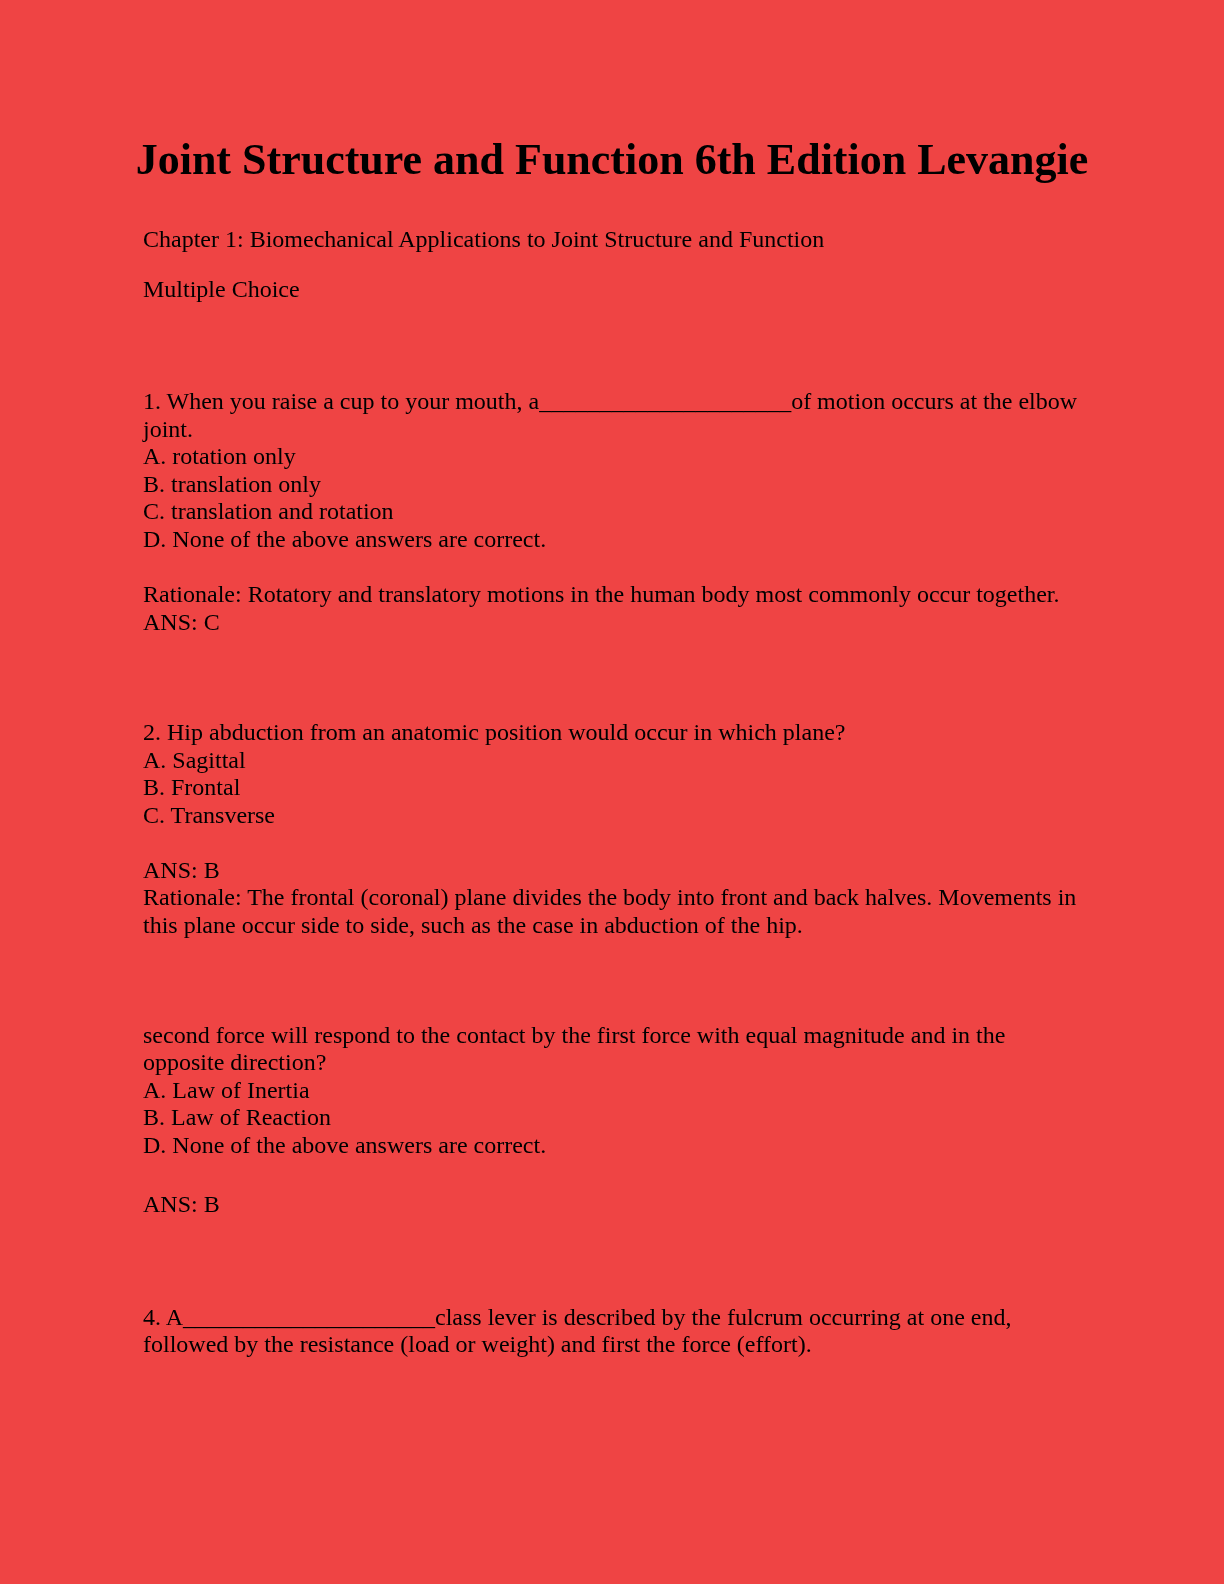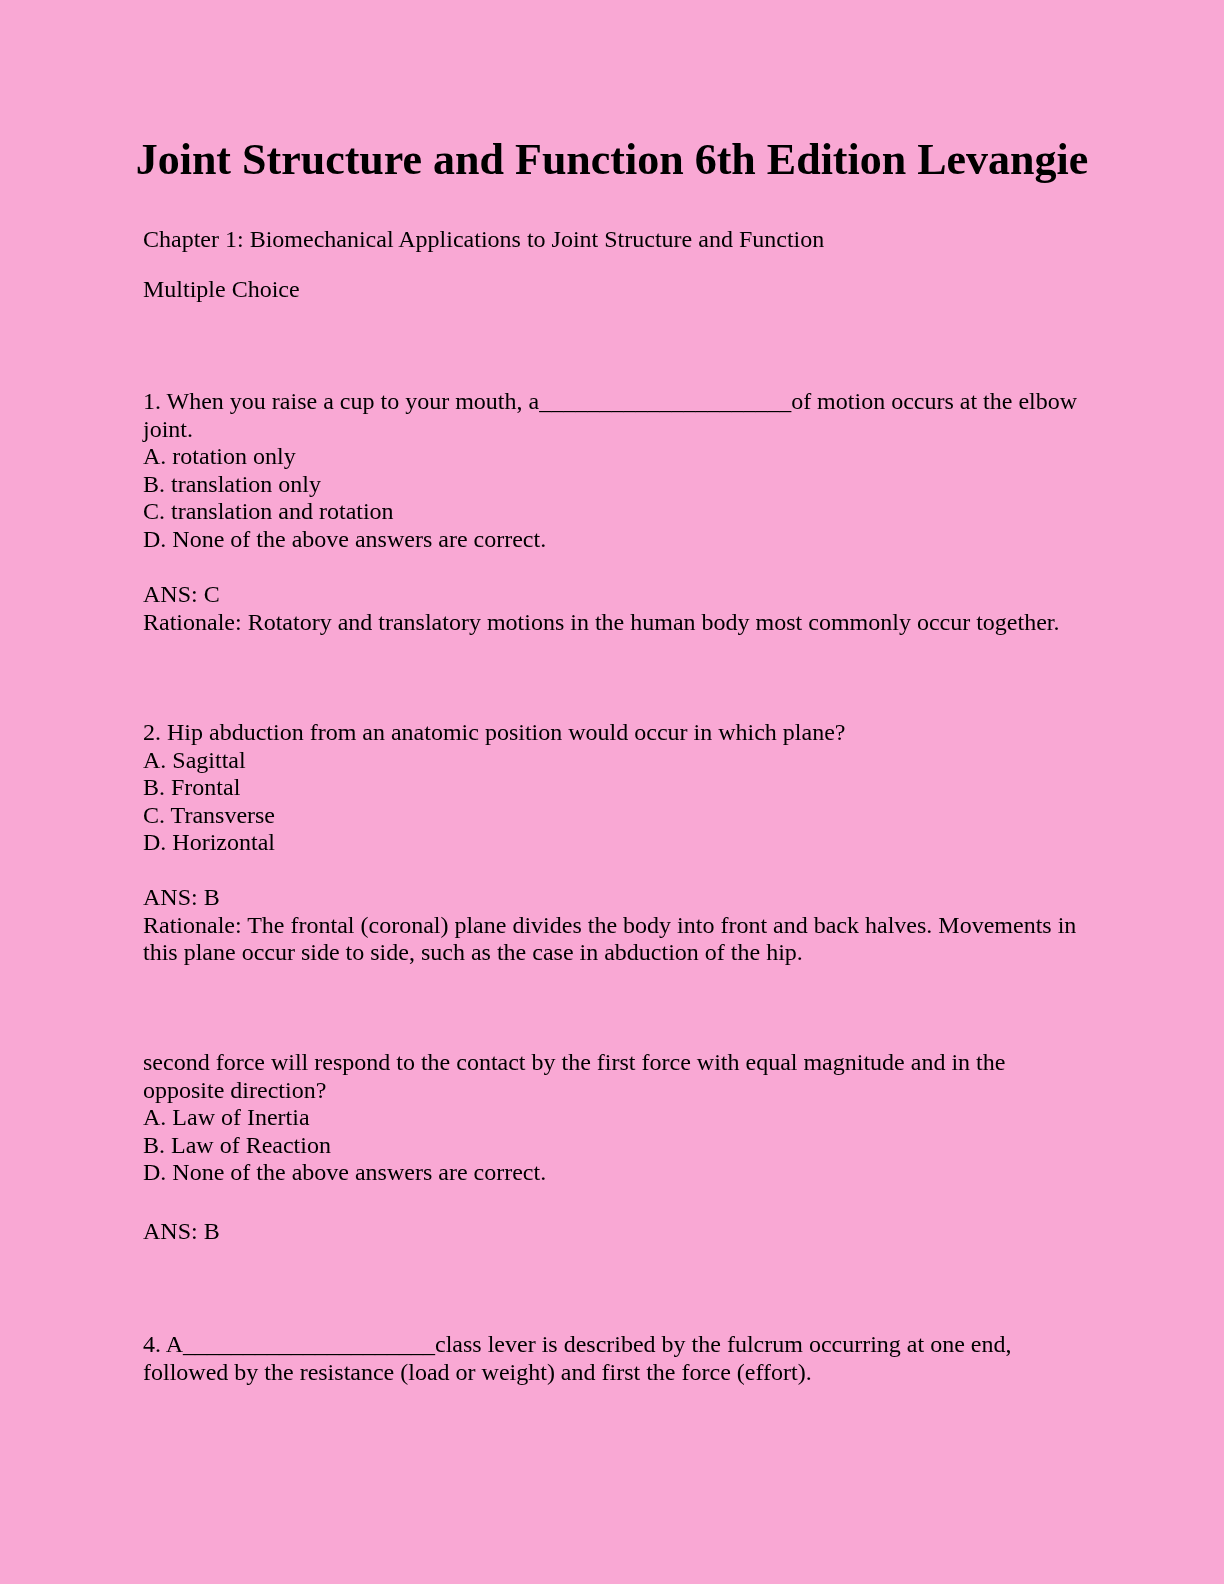"Joint Structure and Function 6th" .page { background: #f9a8d4 -> #ef4444 }
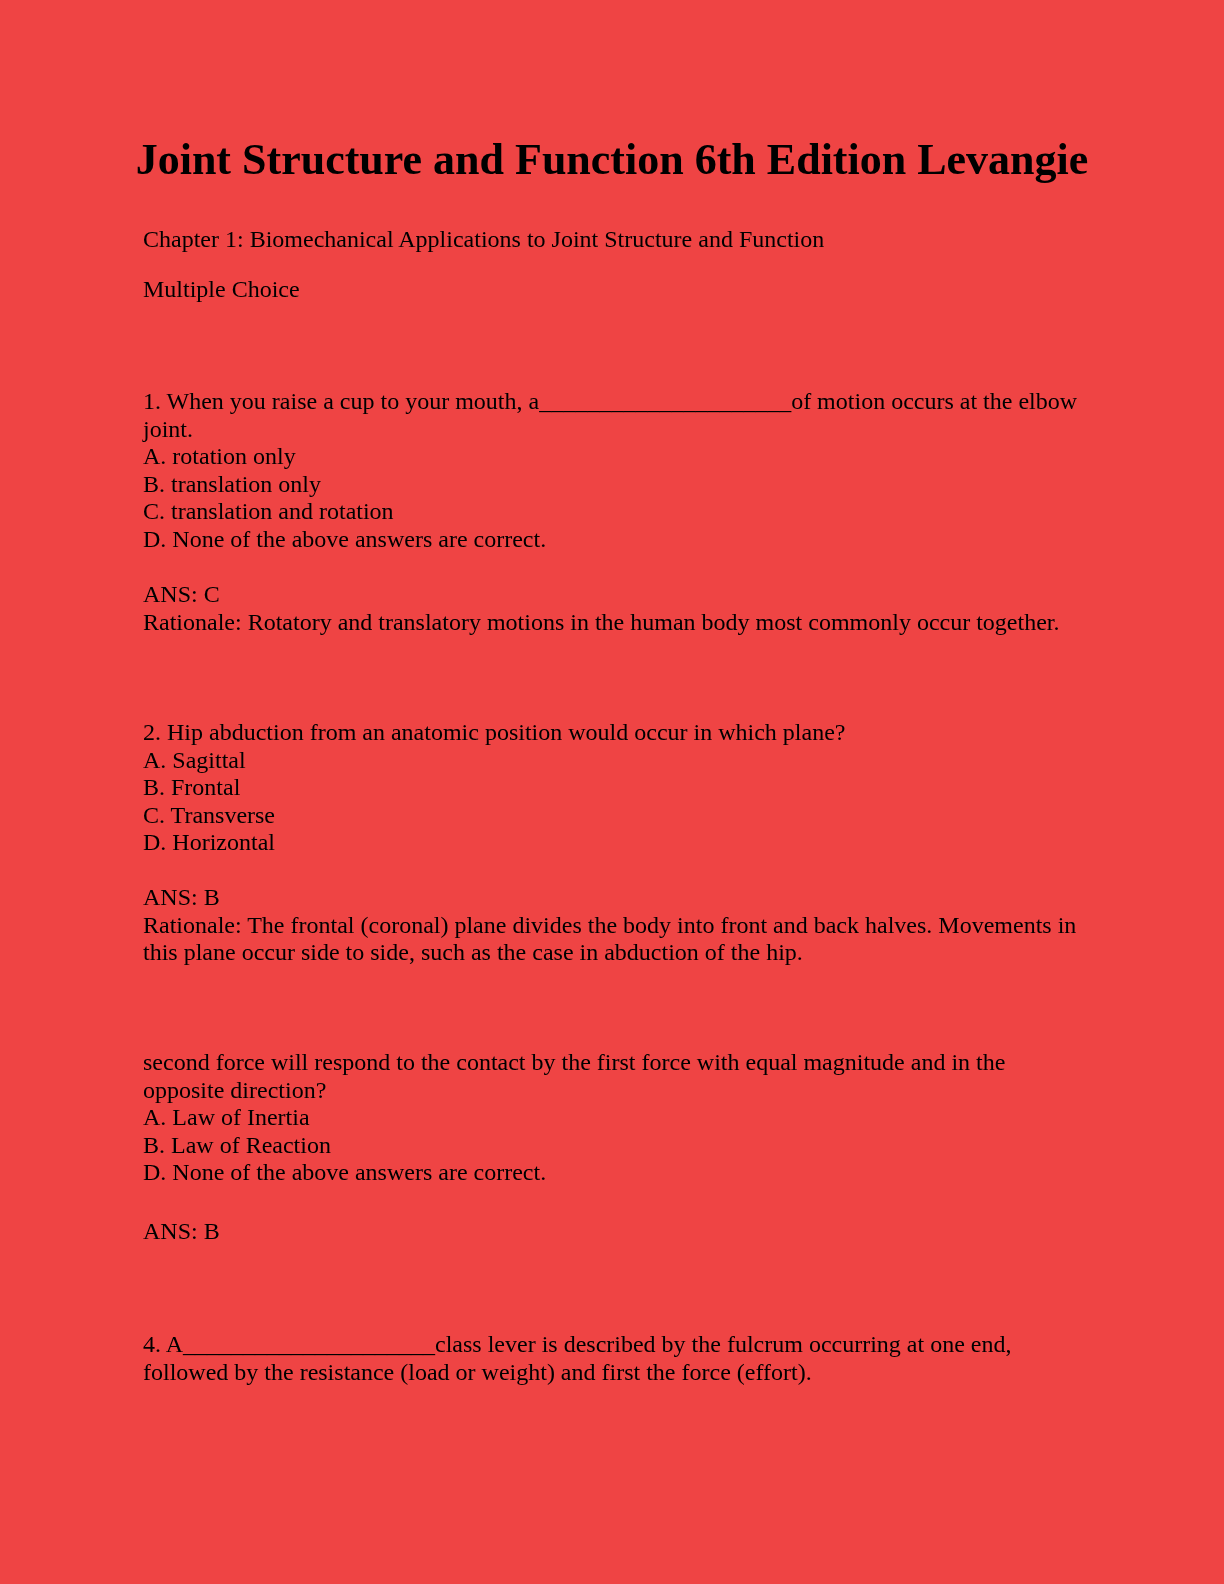"ANS: C" div.body-line { order: before "Rationale: Rotatory and translatory" -> after "Rationale: Rotatory and translatory" }
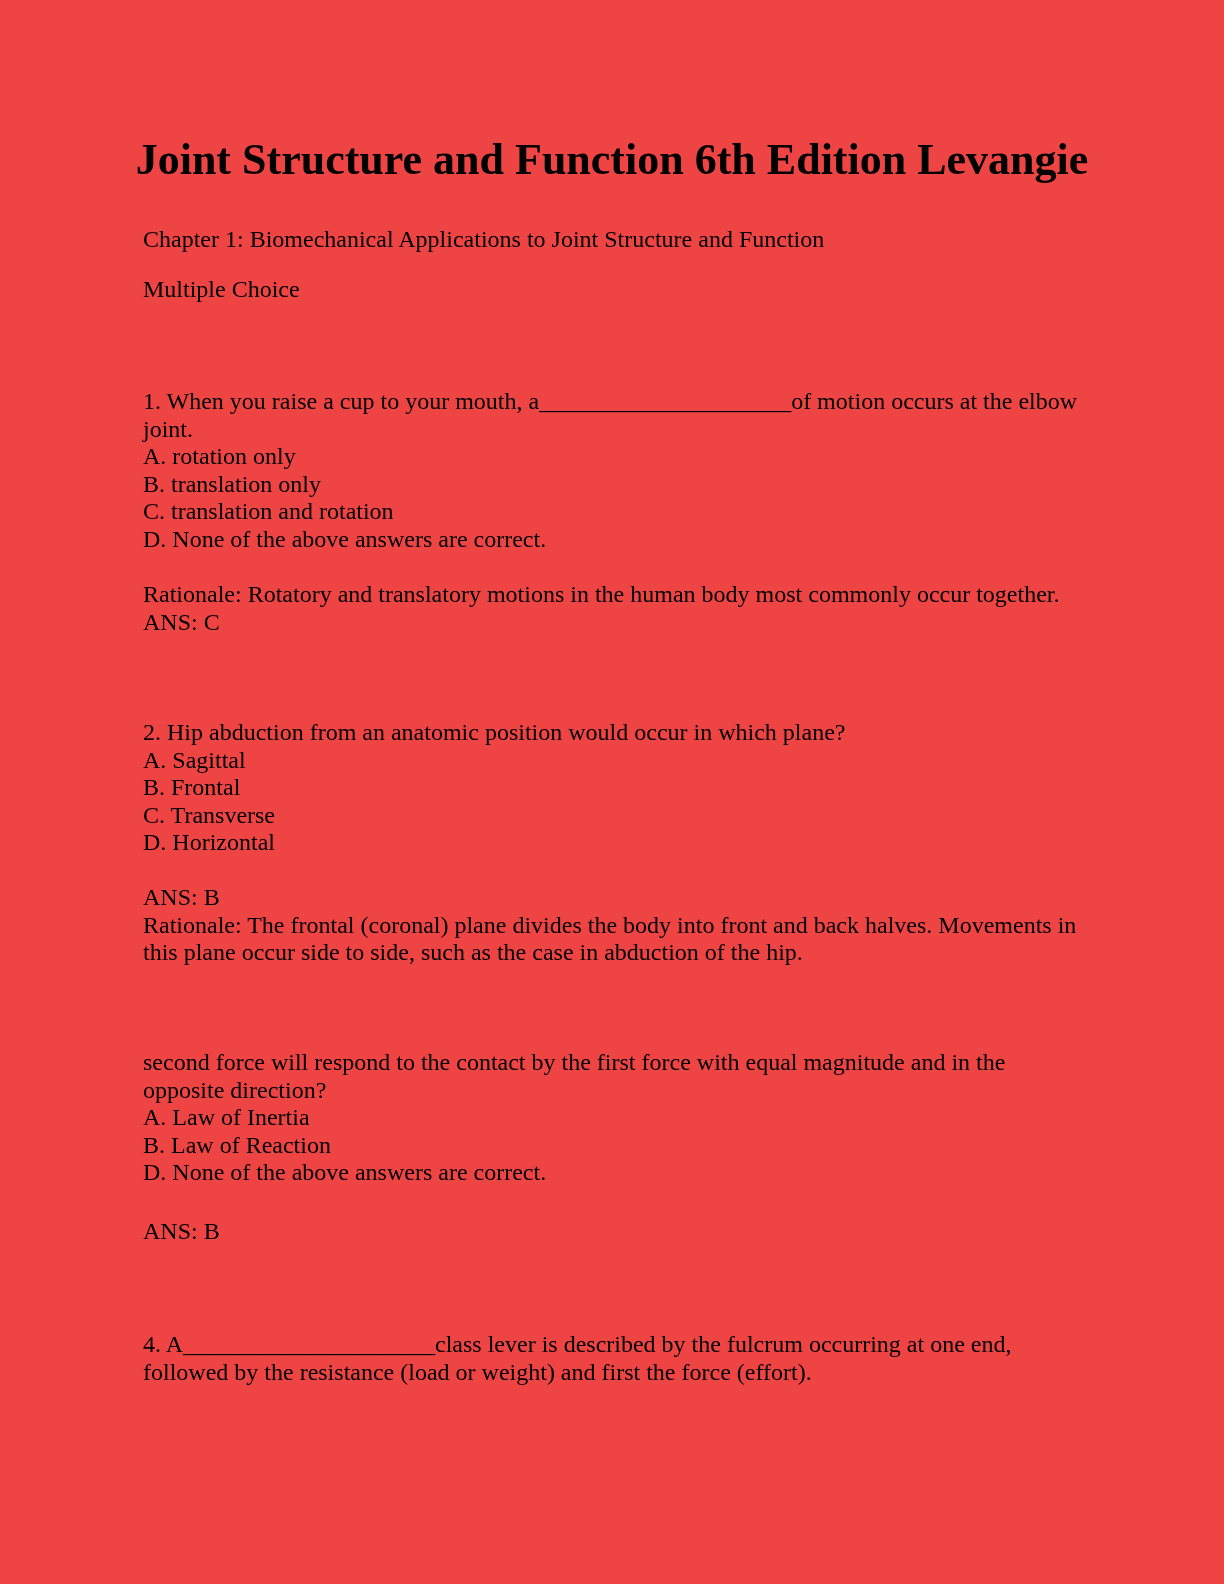"D. Horizontal" div.body-line { html: <div>D. Horizontal</div> -> none }
